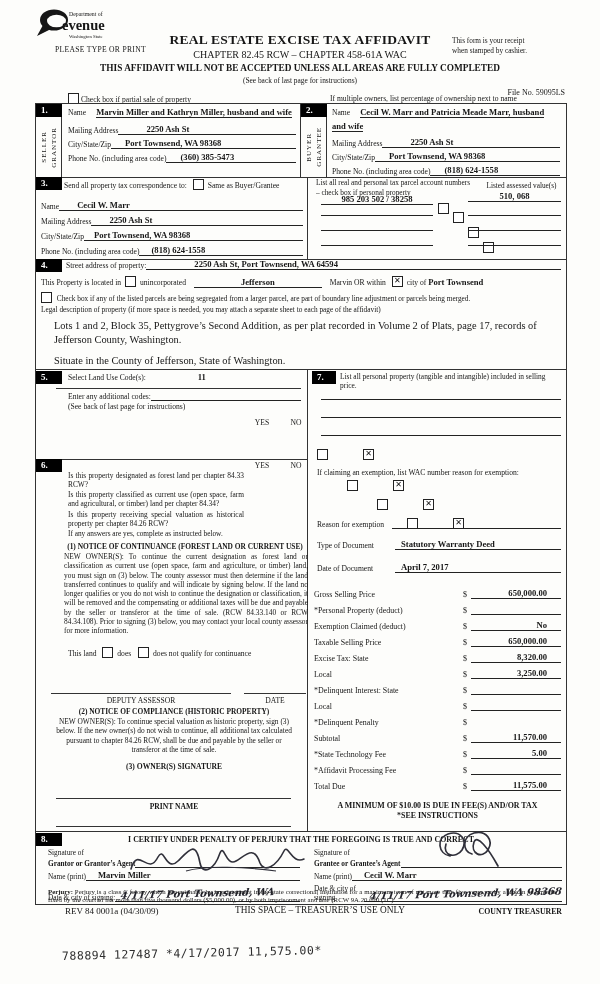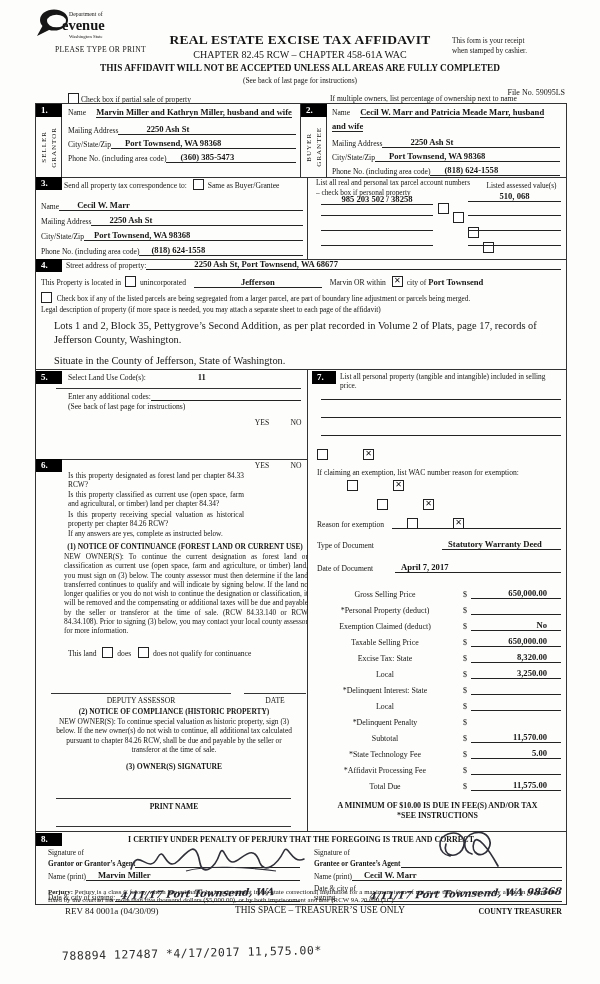"2250 Ash St, Port Townsend," span.fill { text: 68677 -> 64594 }
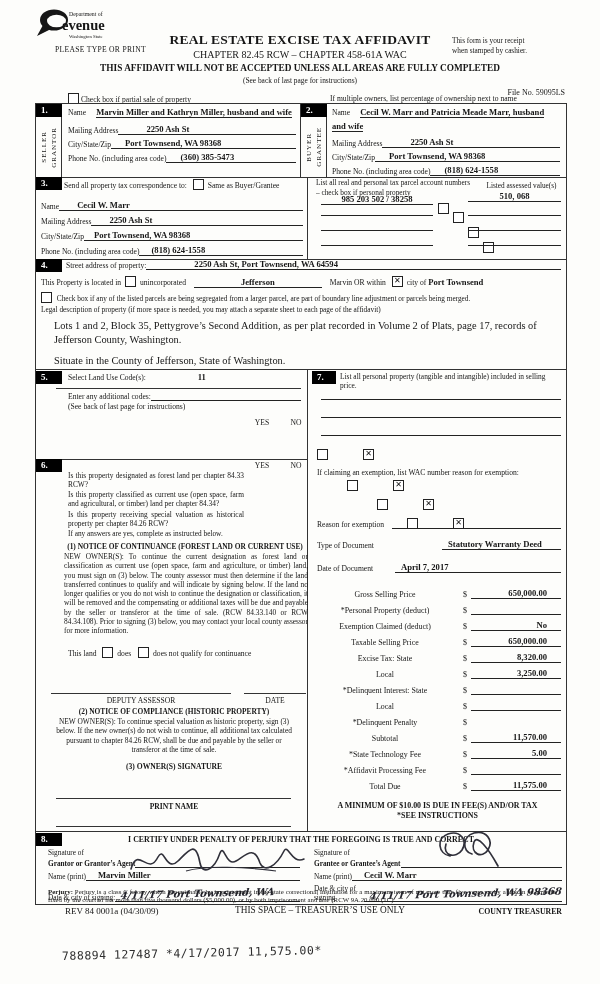"Type of Document" div.abs { gap: 47px -> none }
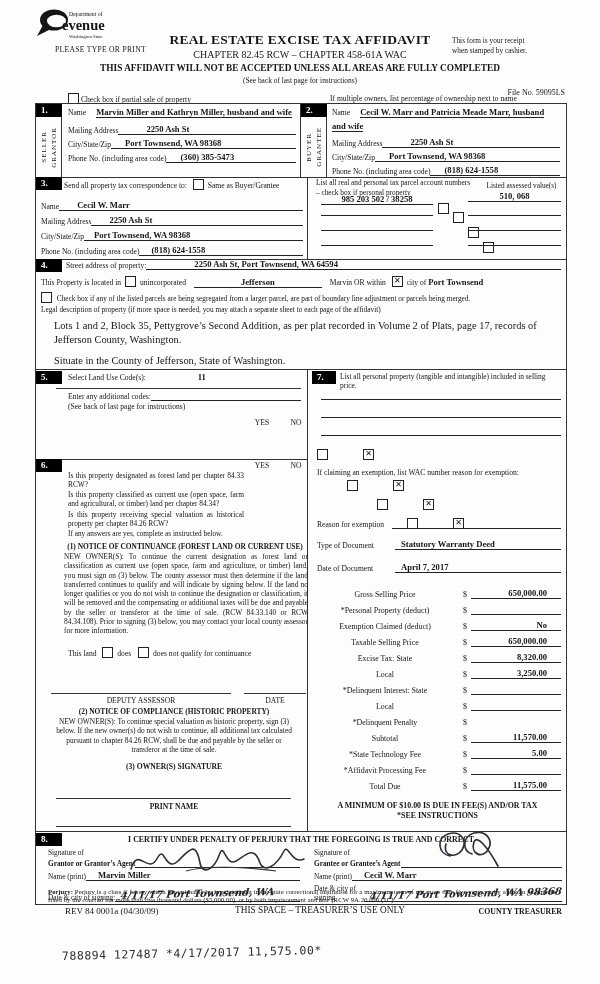"Gross Selling Price" .money-lbl { text-align: center -> left }
